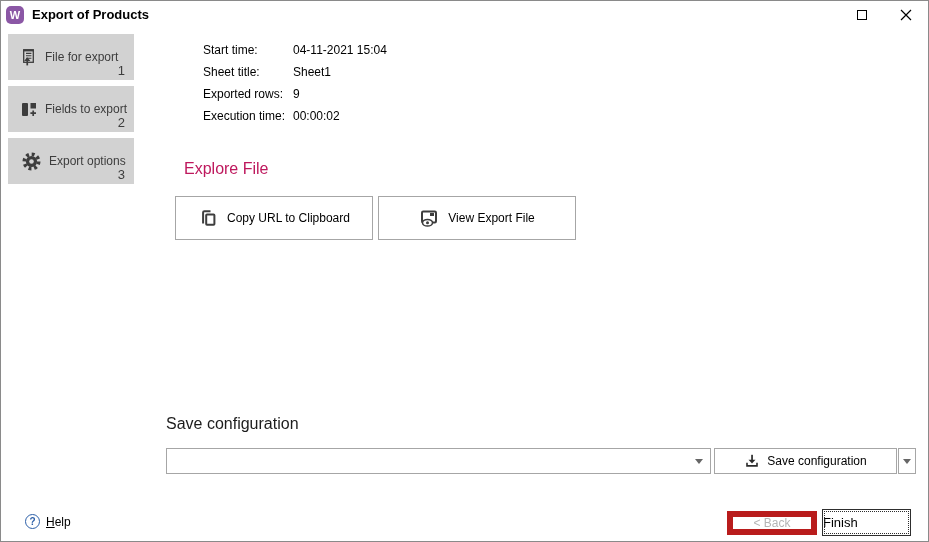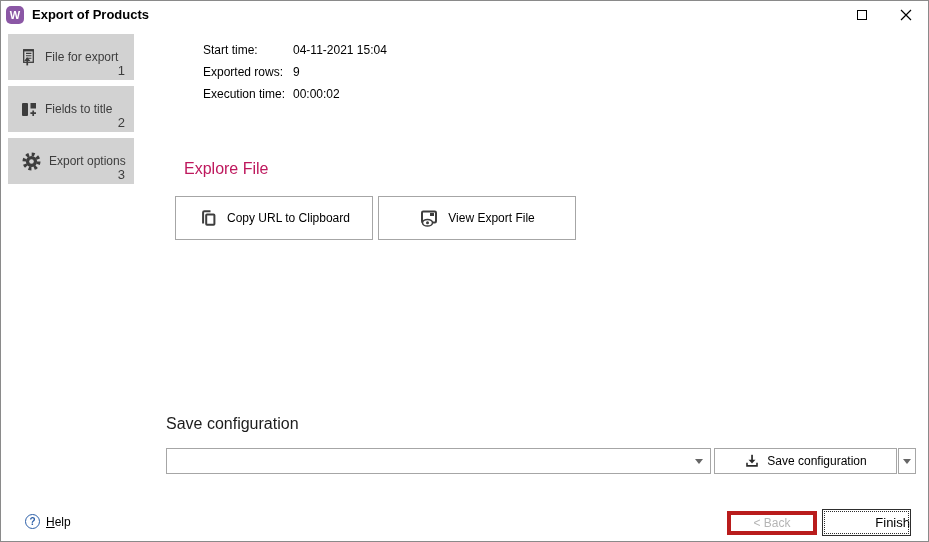"Sheet title:" div.summary-row { html: none -> <div> <span>Sheet title:</span> <span>Sheet1</span> </div> }
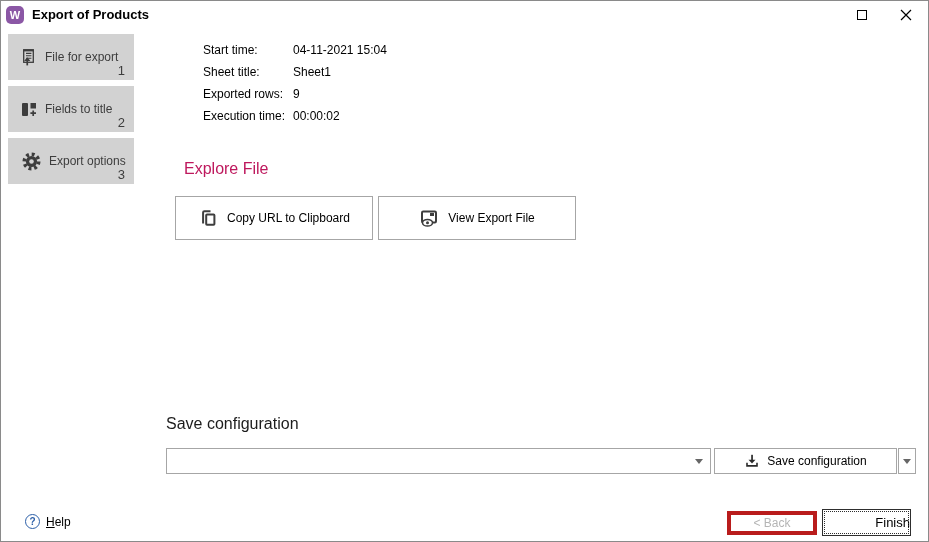"Fields to title" span.step-label { text: title -> export }
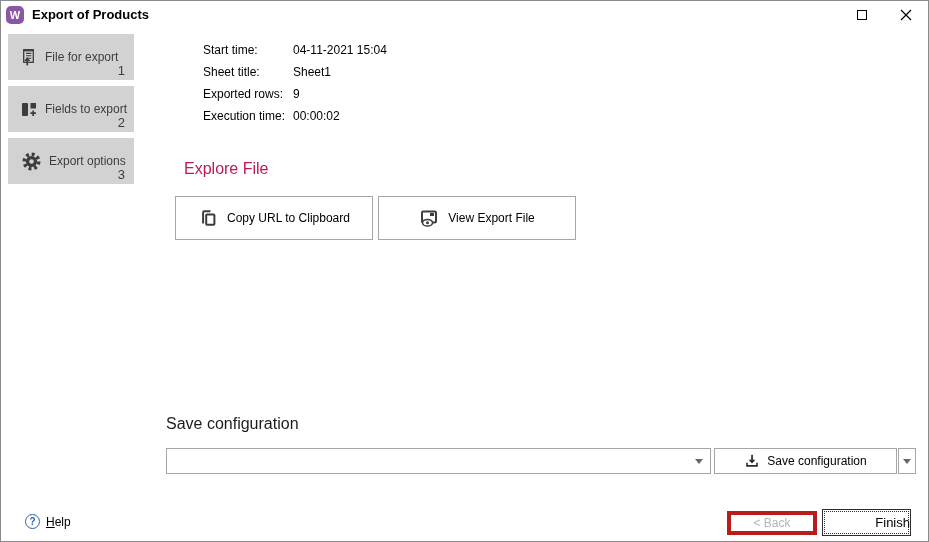"< Back" .back-btn { border: 4px solid #b91c1c -> 6px solid #b91c1c }
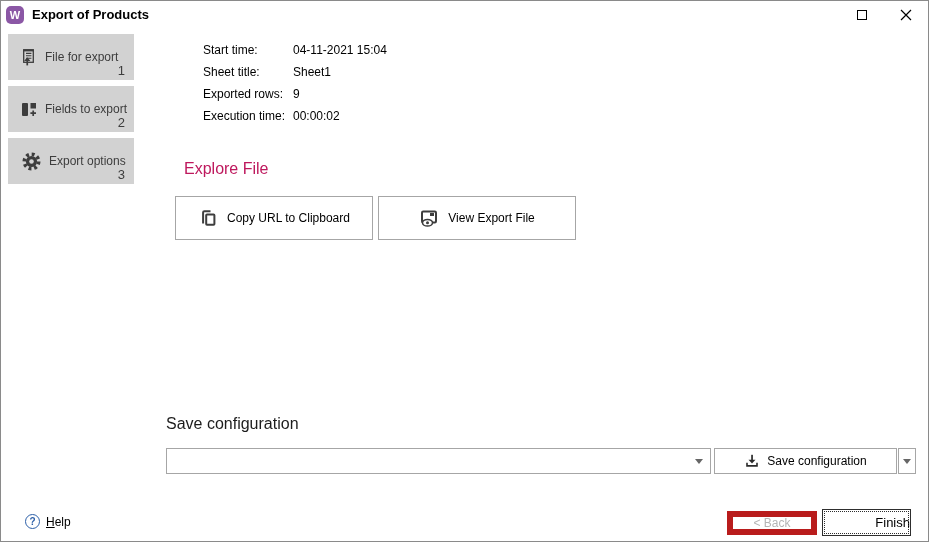"Finish" .finish-btn { justify-content: flex-end -> flex-start }
